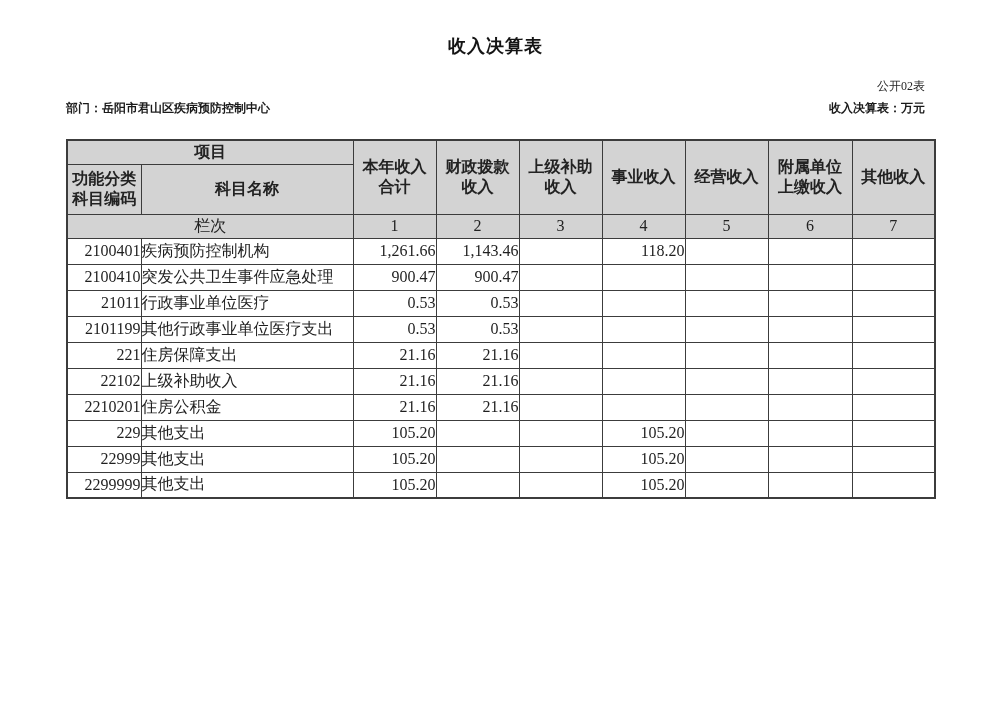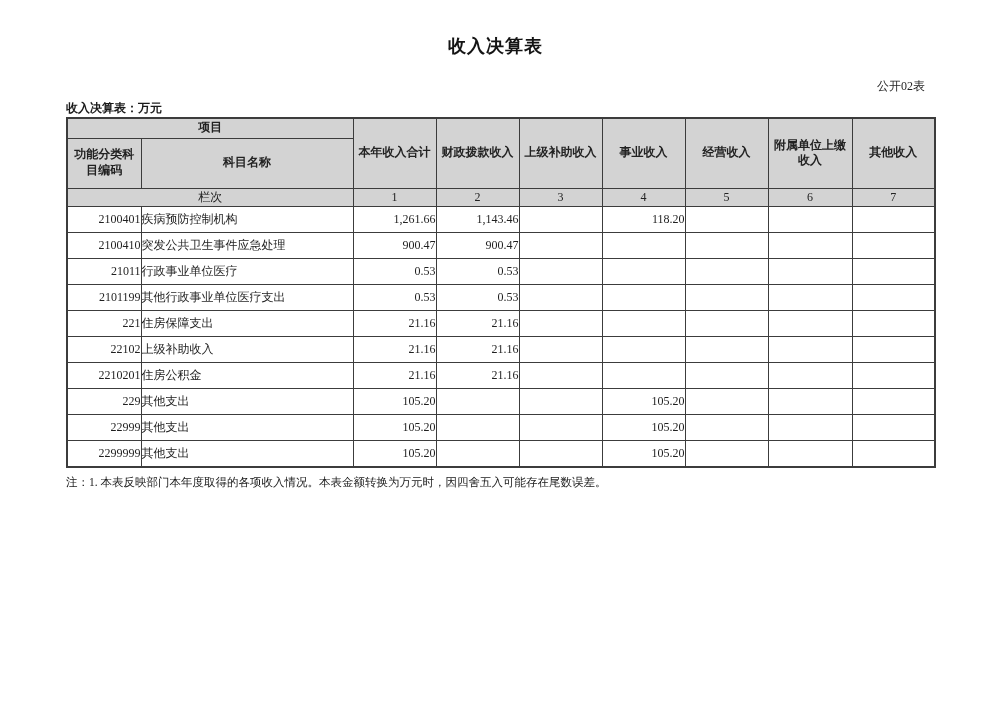"部门：岳阳市君山区疾病预防控制中心" span { html: none -> <span>部门：岳阳市君山区疾病预防控制中心</span> }
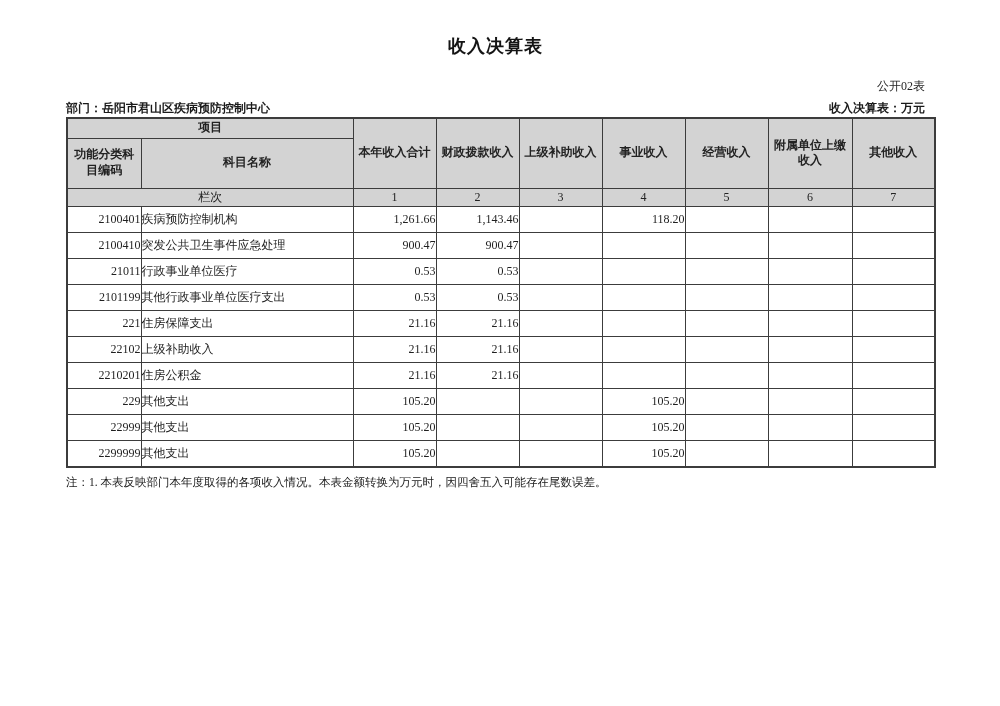"项目" table.income { font-size: 12px -> 16px; margin-top: 0 -> 22px }
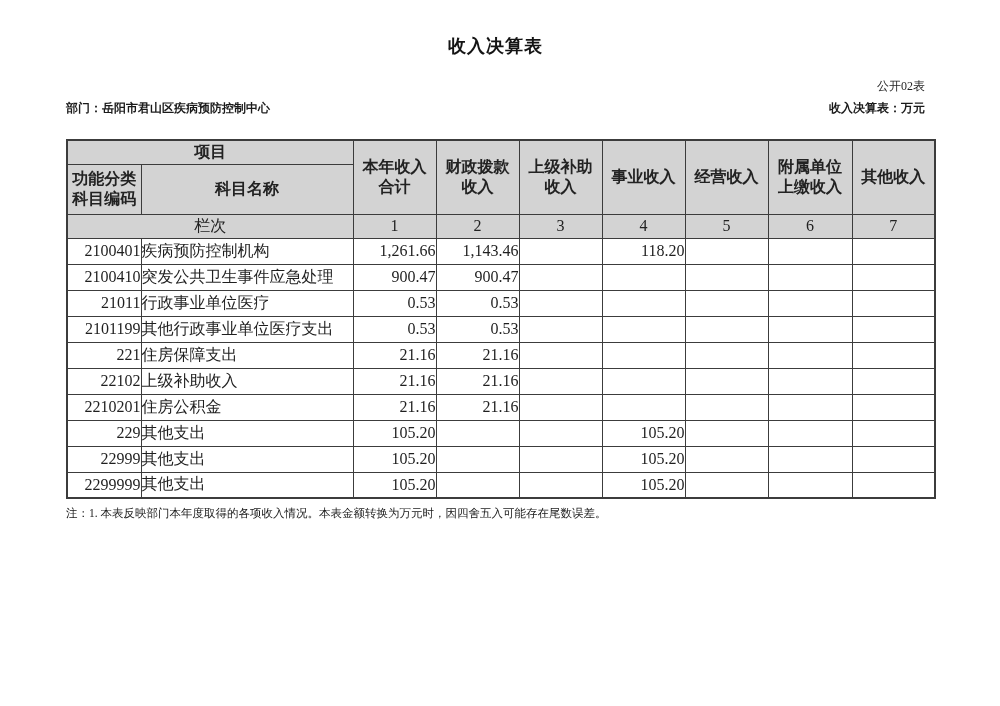"注：1." div.note-line { html: <div> <span>注：</span><span>1. 本表反映部门本年度取得的各项收入情况。本表金额转换为万元时，因四舍五入可能存在尾数误差。</span> </div> -> none }
